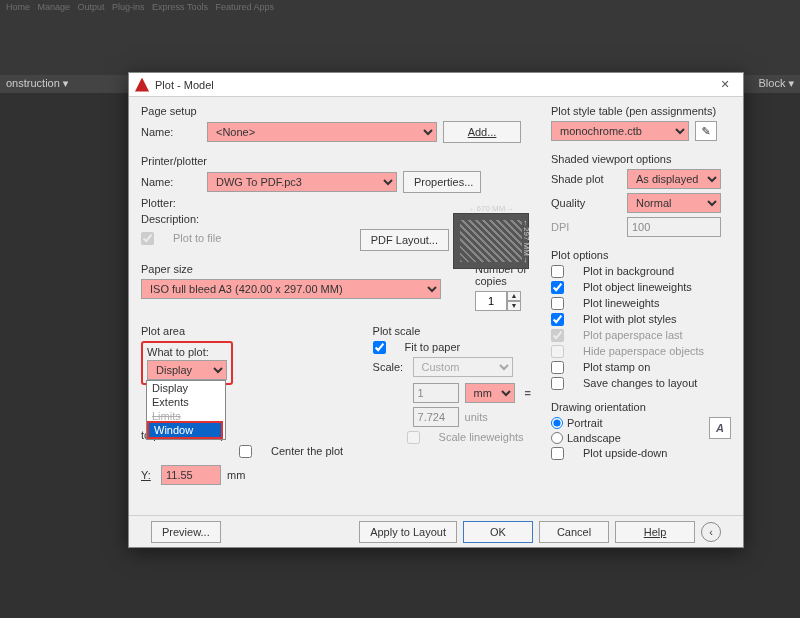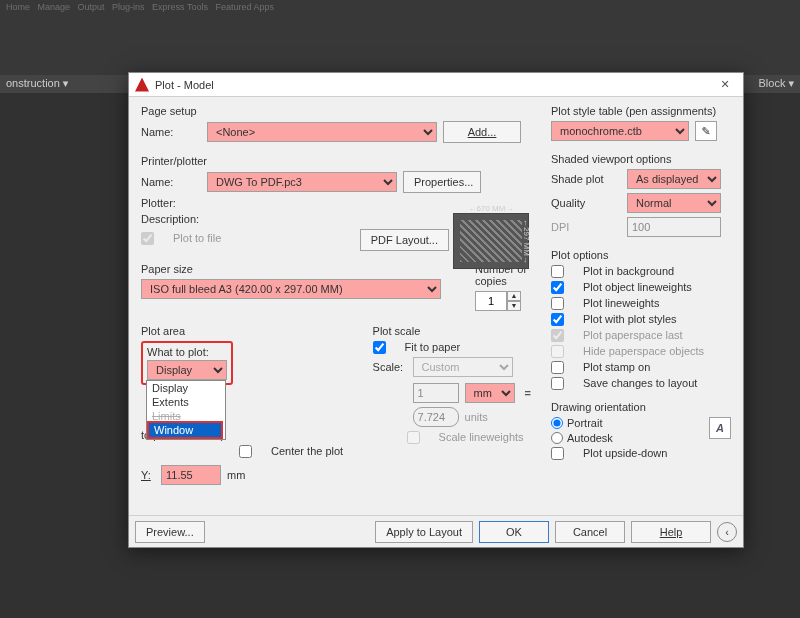"7.724" input.inp { border-radius: 9px -> none }
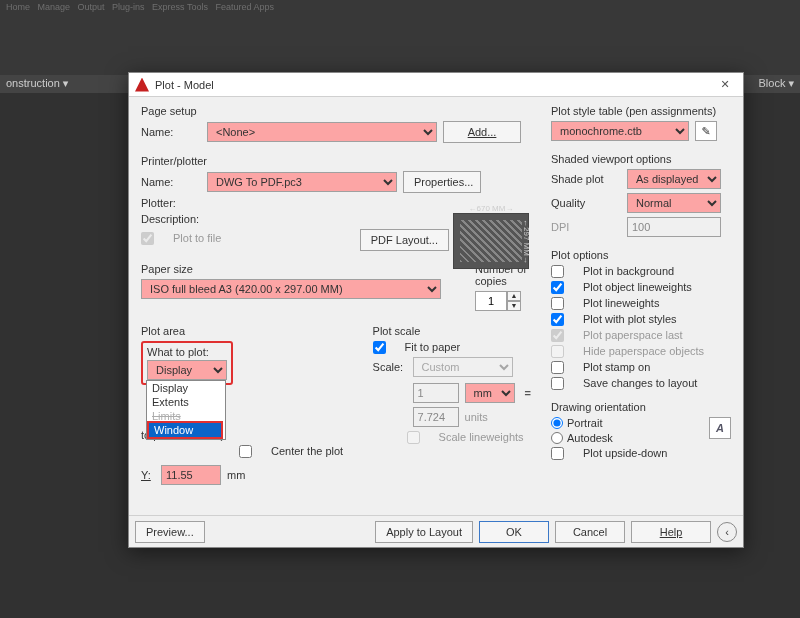"Autodesk" span { text: Autodesk -> Landscape }
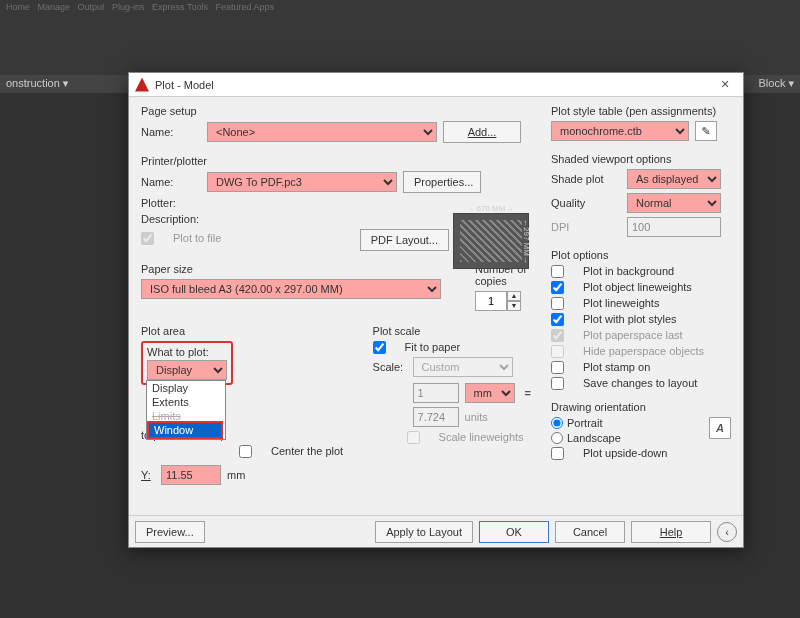"Preview..." .footer { padding: 0 6px -> 0 22px }
